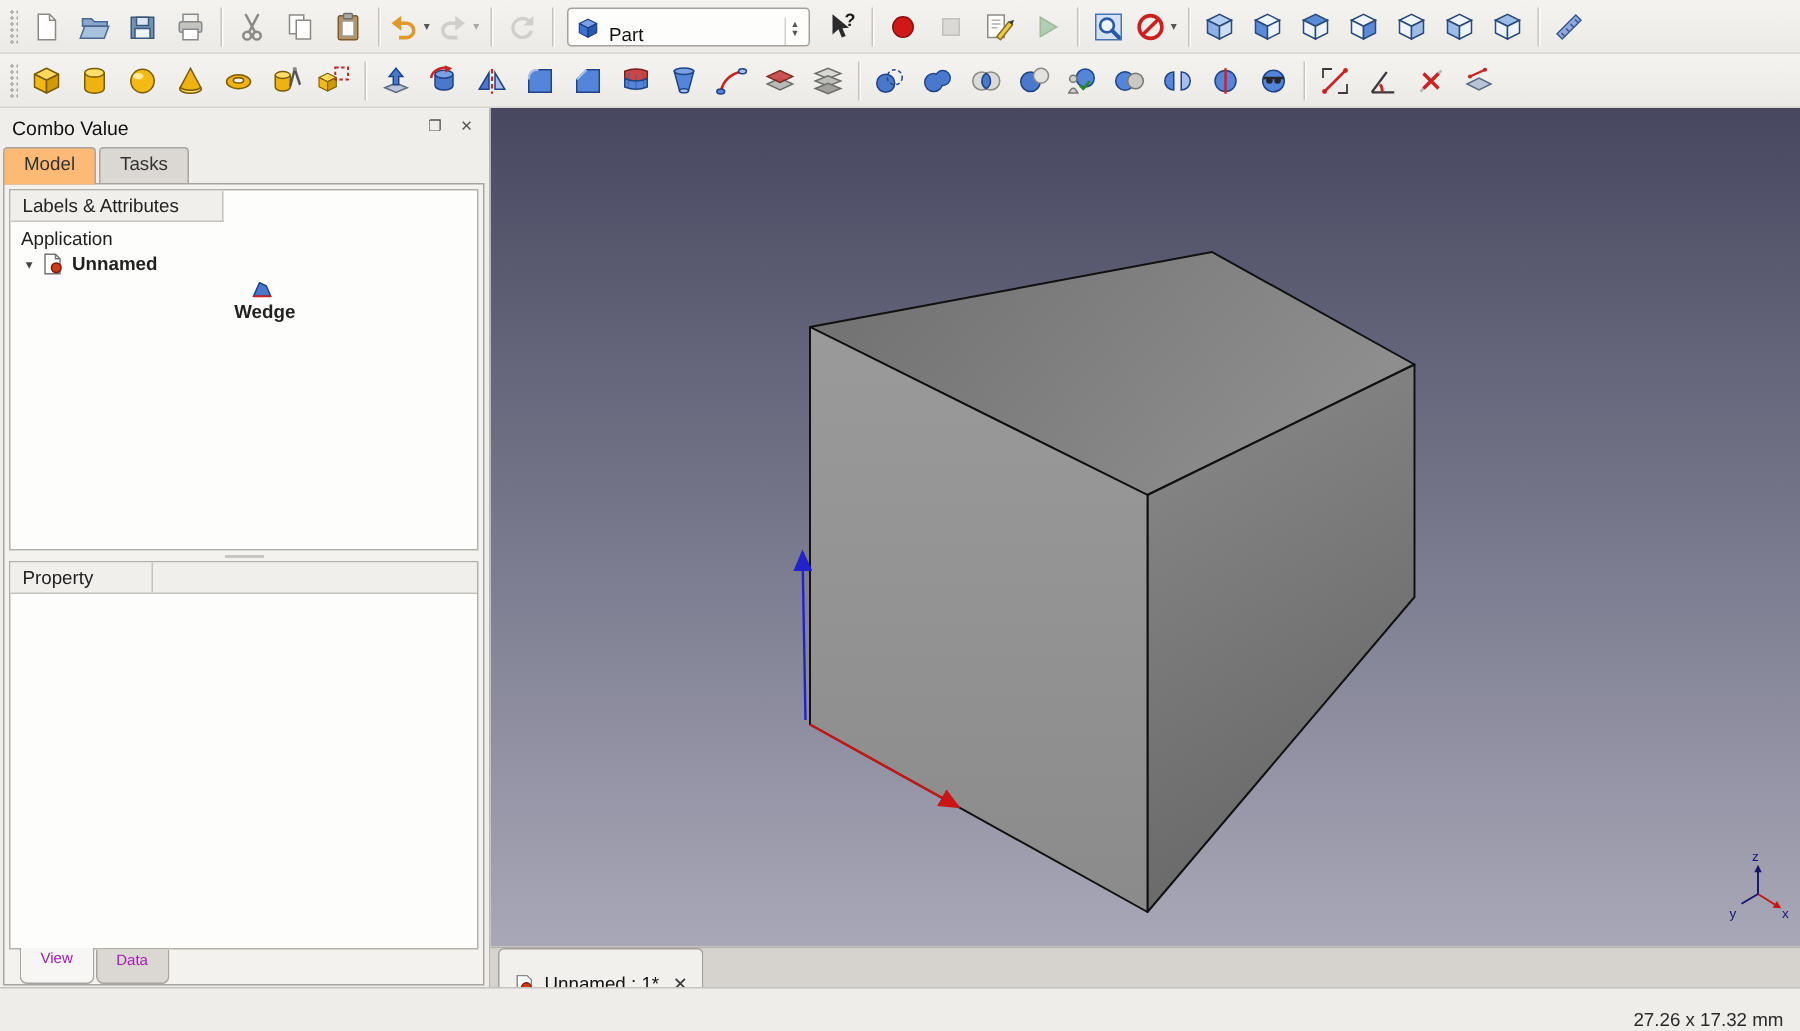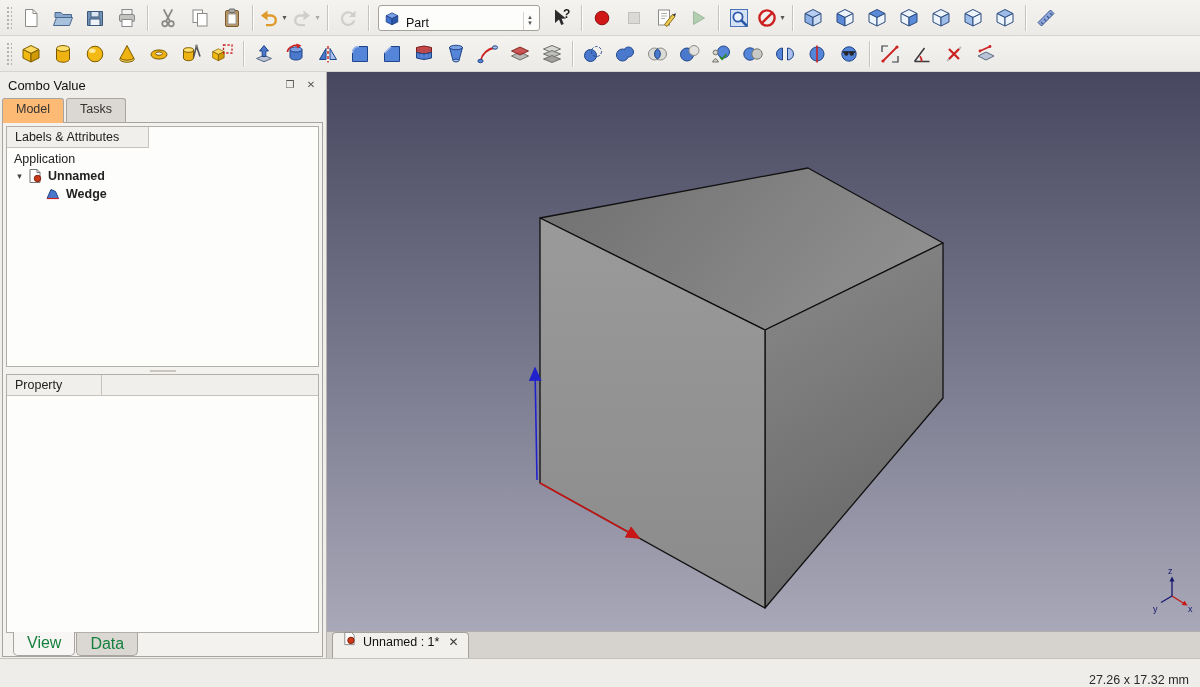"Wedge" div.tree-row { flex-direction: none -> column }
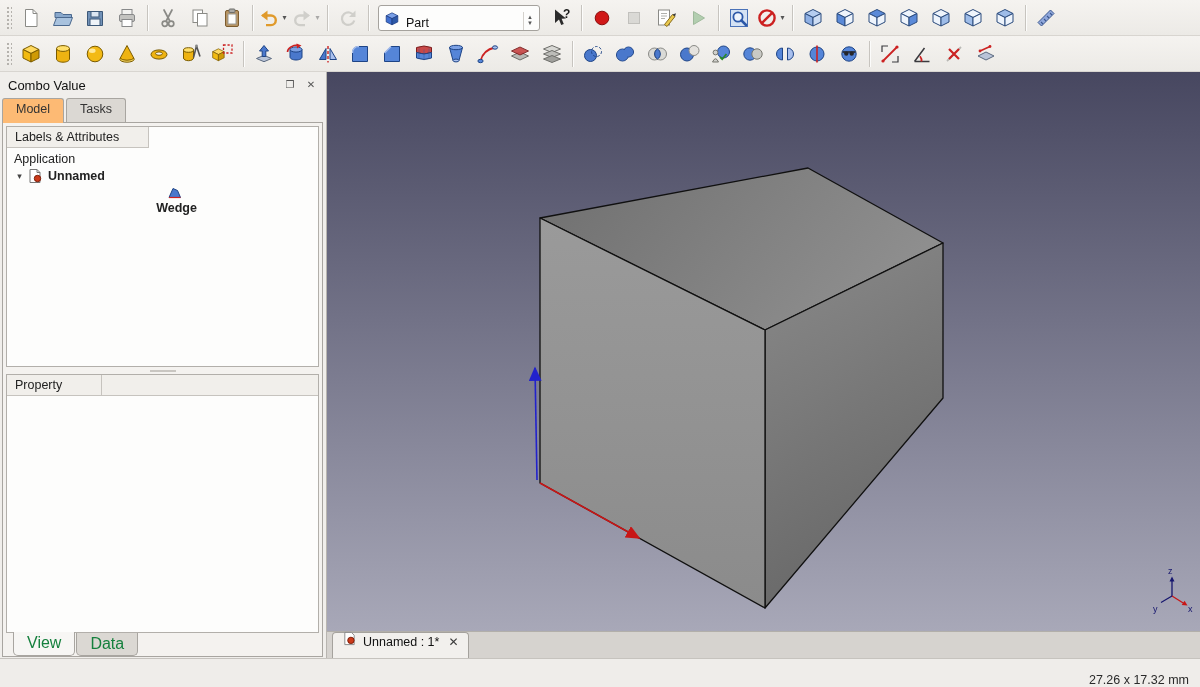"View" .stab { color: #15803d -> #a21caf; font-size: 16px -> 10px }
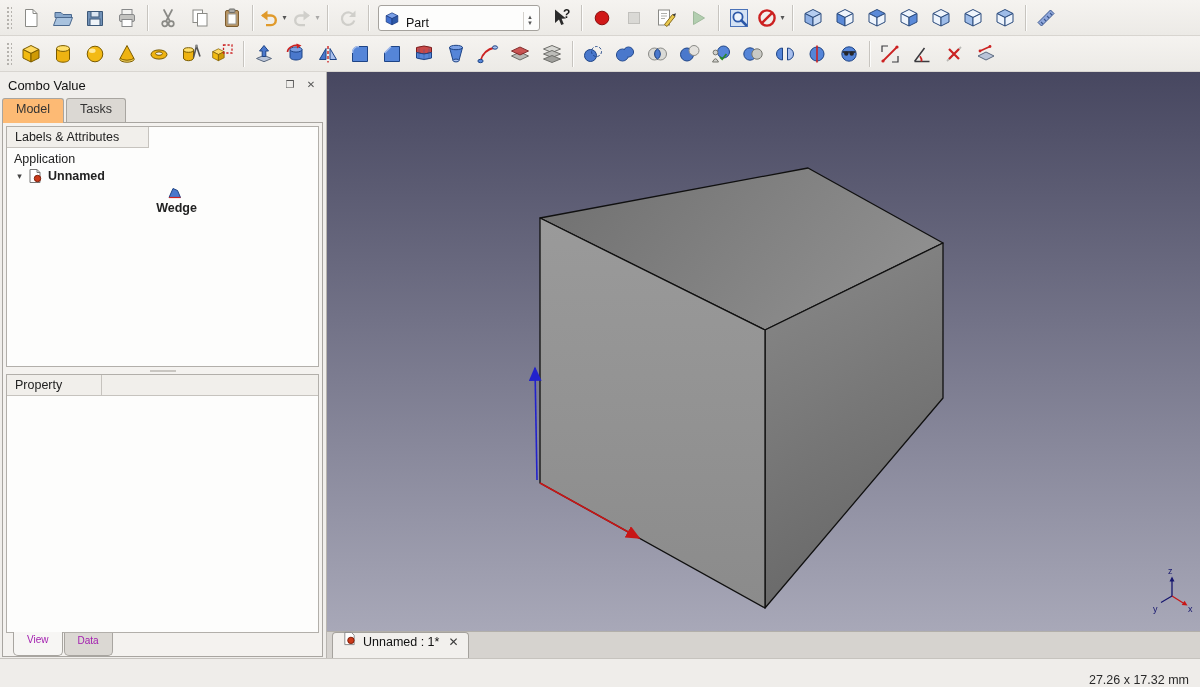"Unnamed : 1*" .doc-tab { align-items: flex-end -> flex-start }
